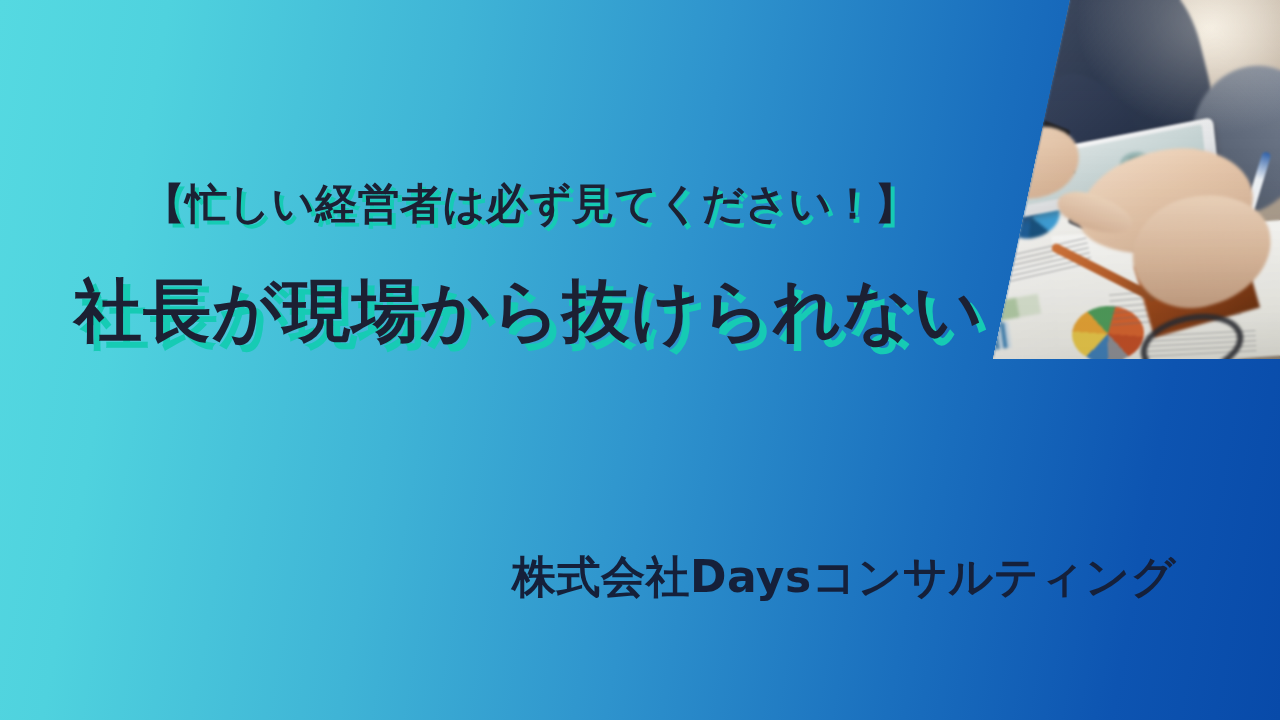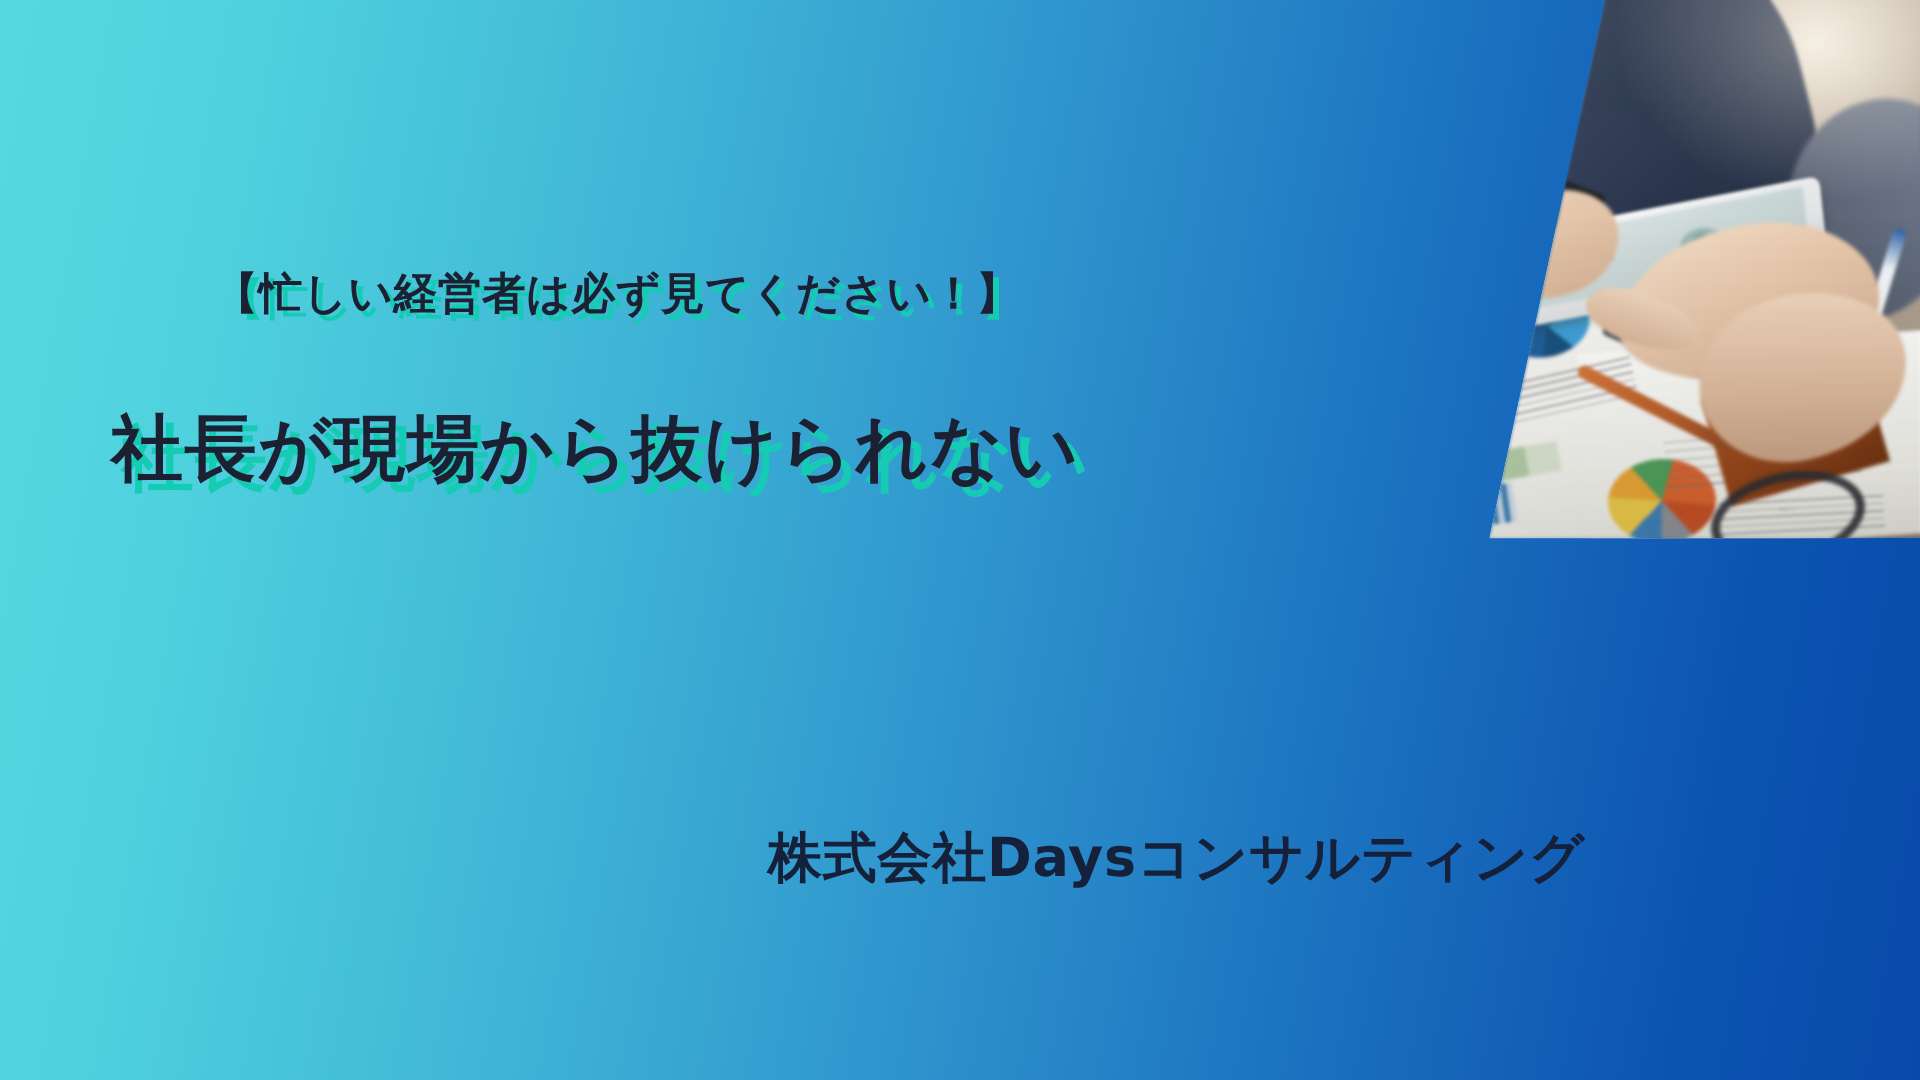"【忙しい経営者は必ず見てください！】" #subtitle { font-size: 29px -> 42px }
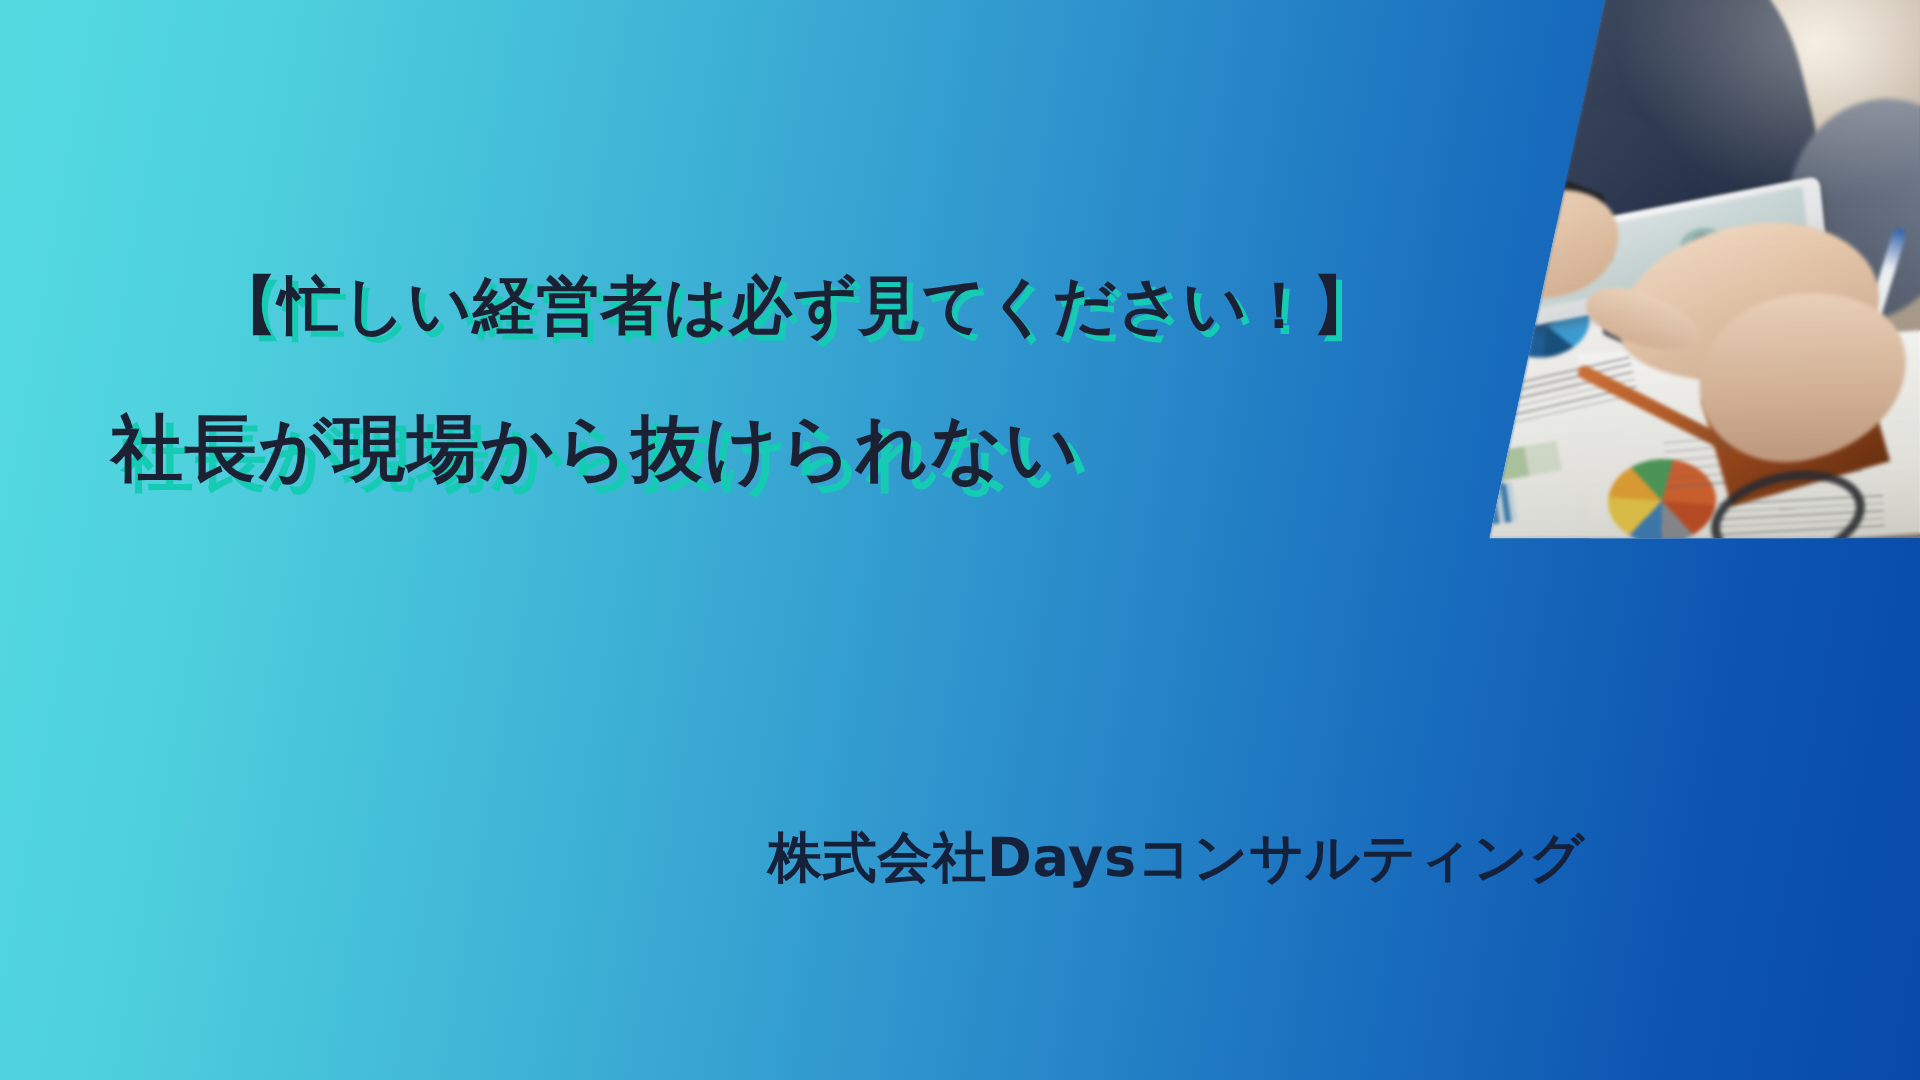"社長が現場から抜けられない" #headline .hline { font-size: 48px -> 68px }
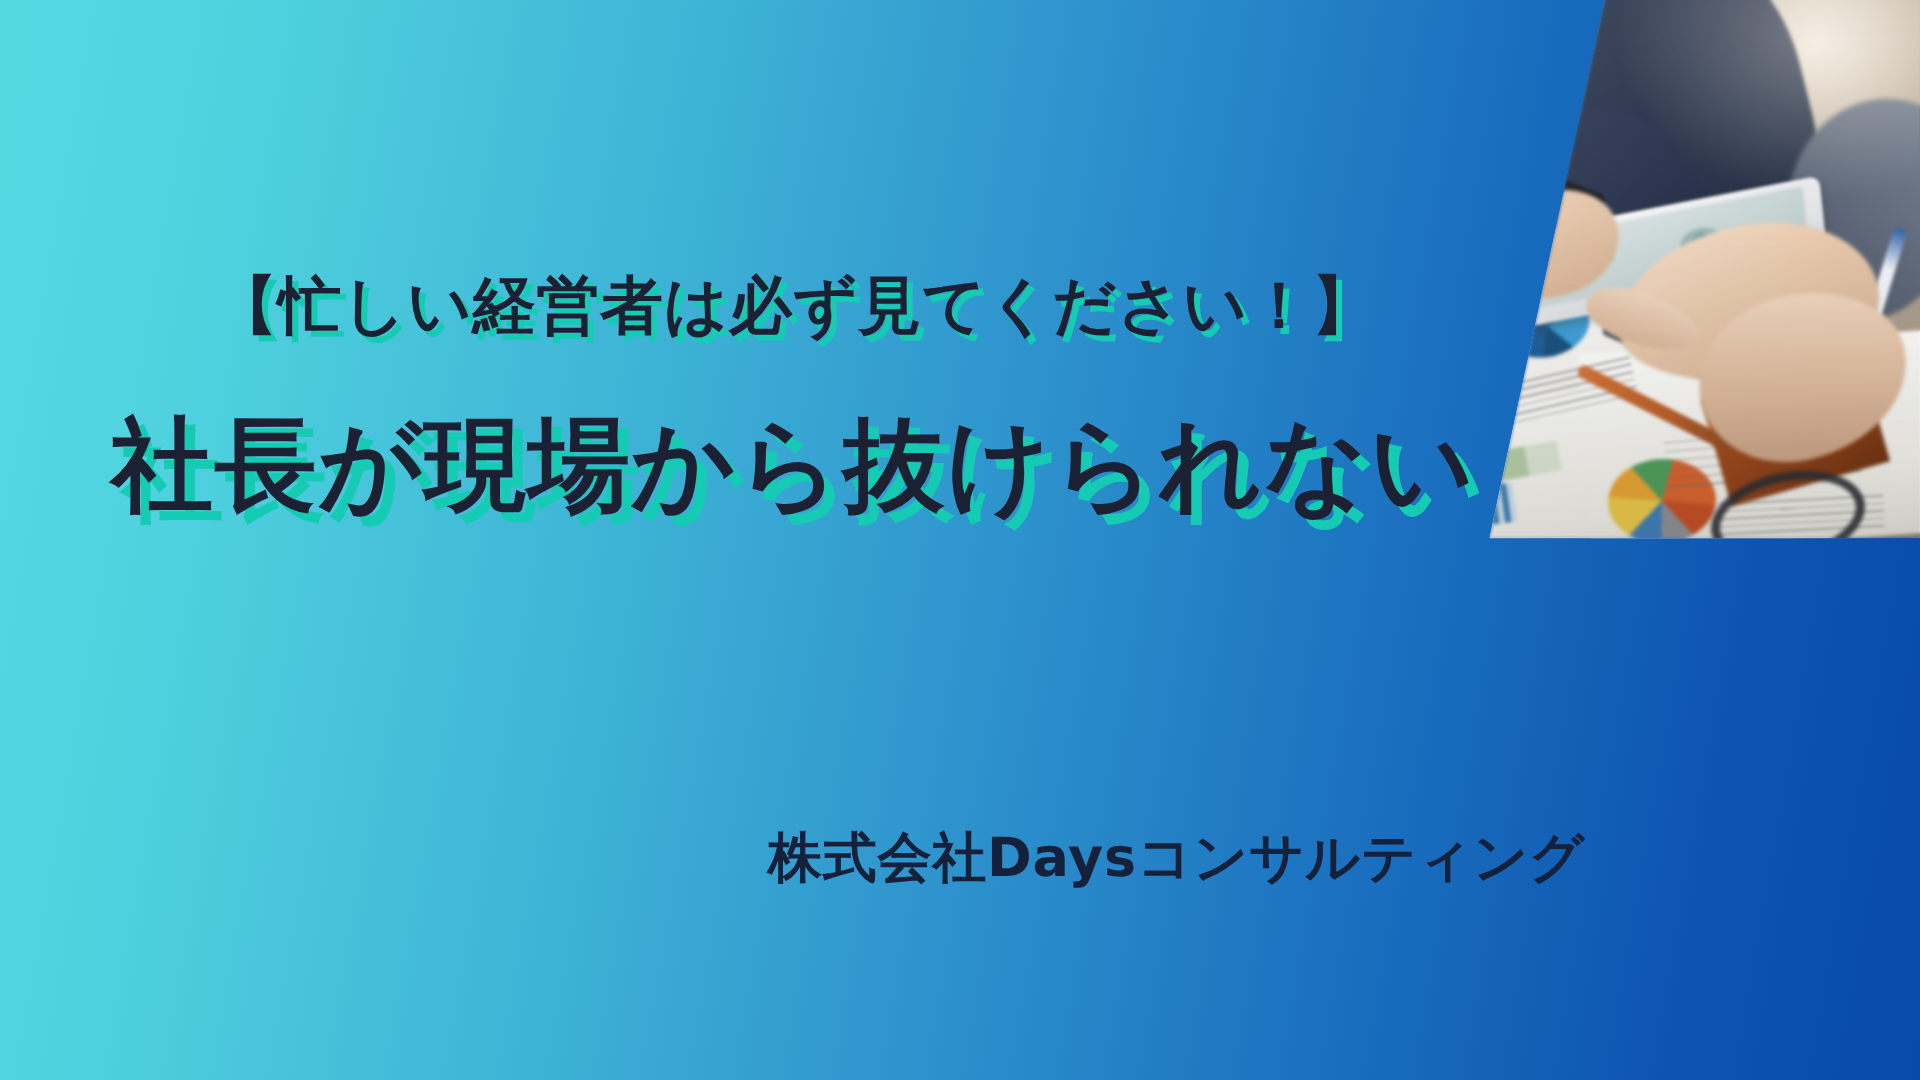"株式会社Daysコンサルティング" #company { font-size: 36px -> 44px }
